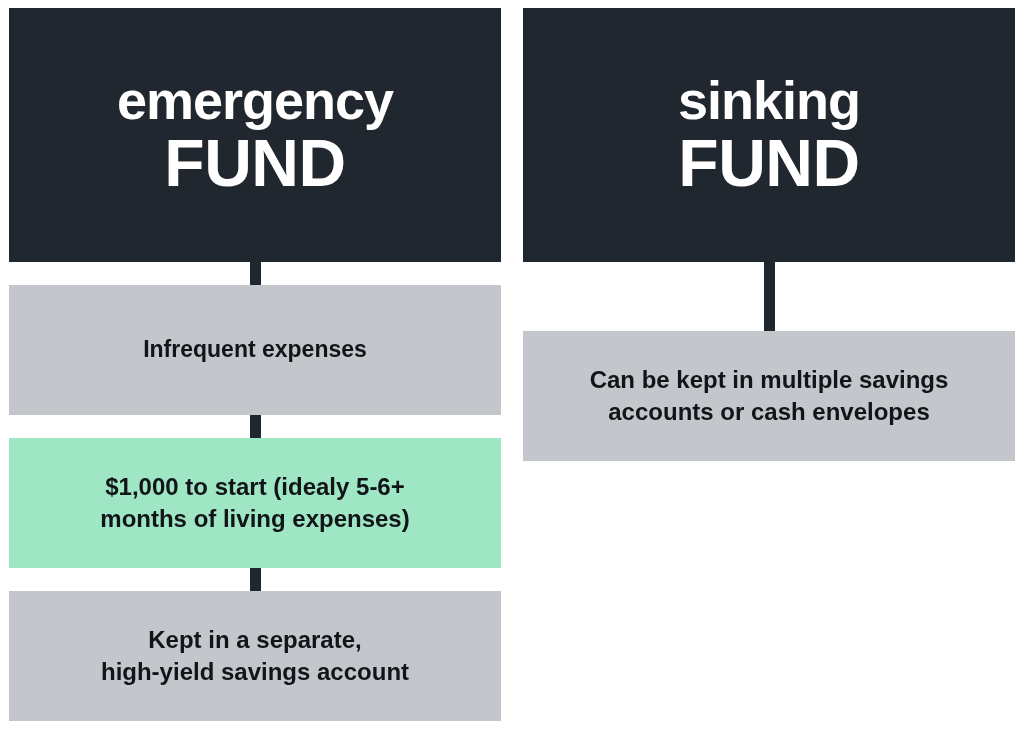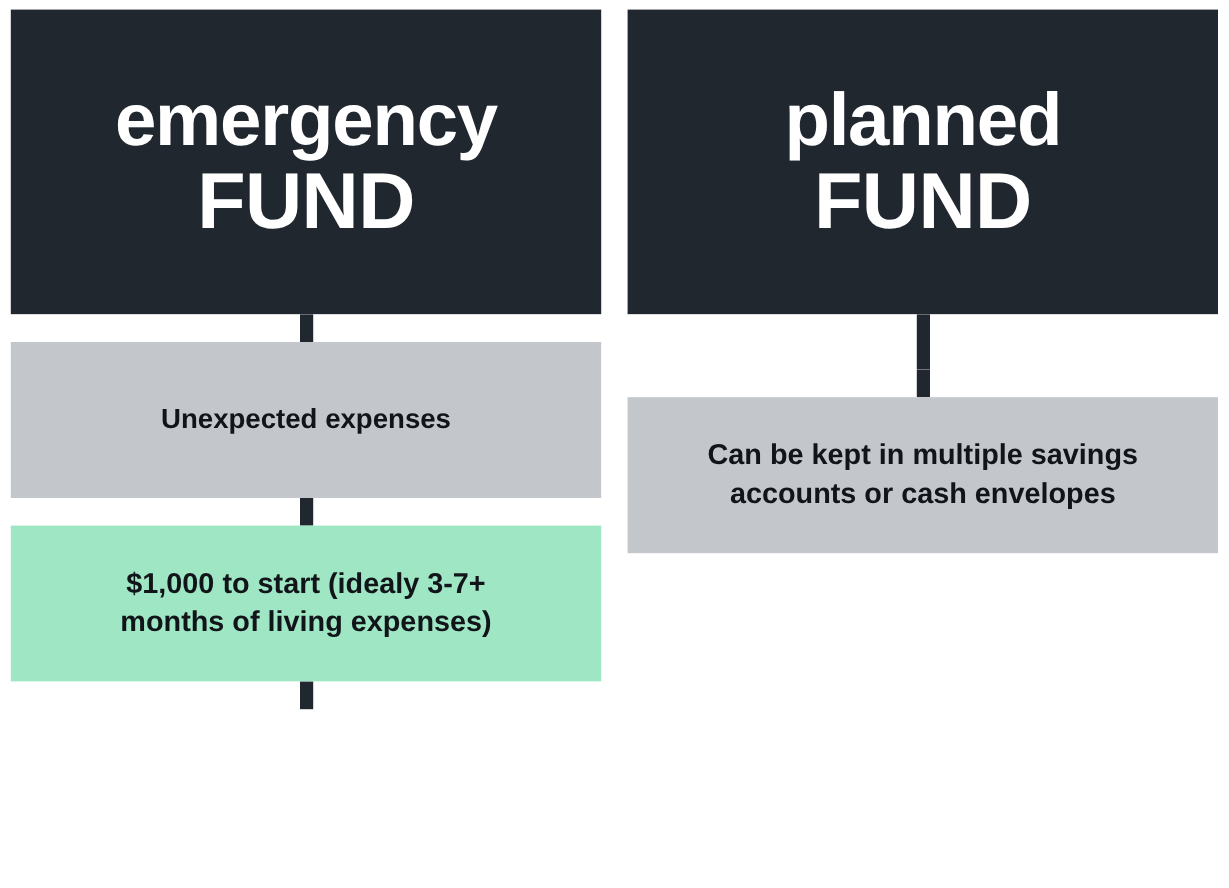"emergency" .header-line1 { font-size: 62px -> 54px }
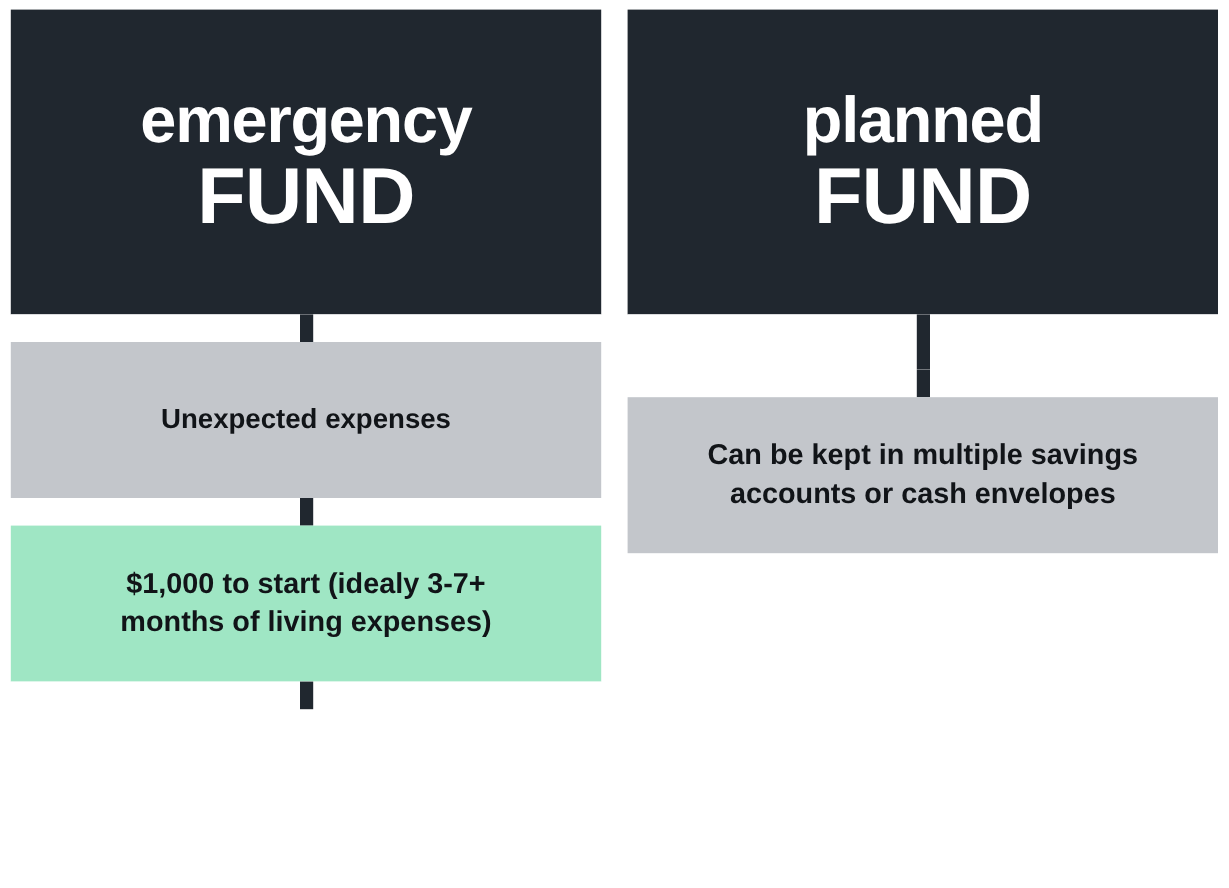"planned" div.header-line1 { text: planned -> sinking }
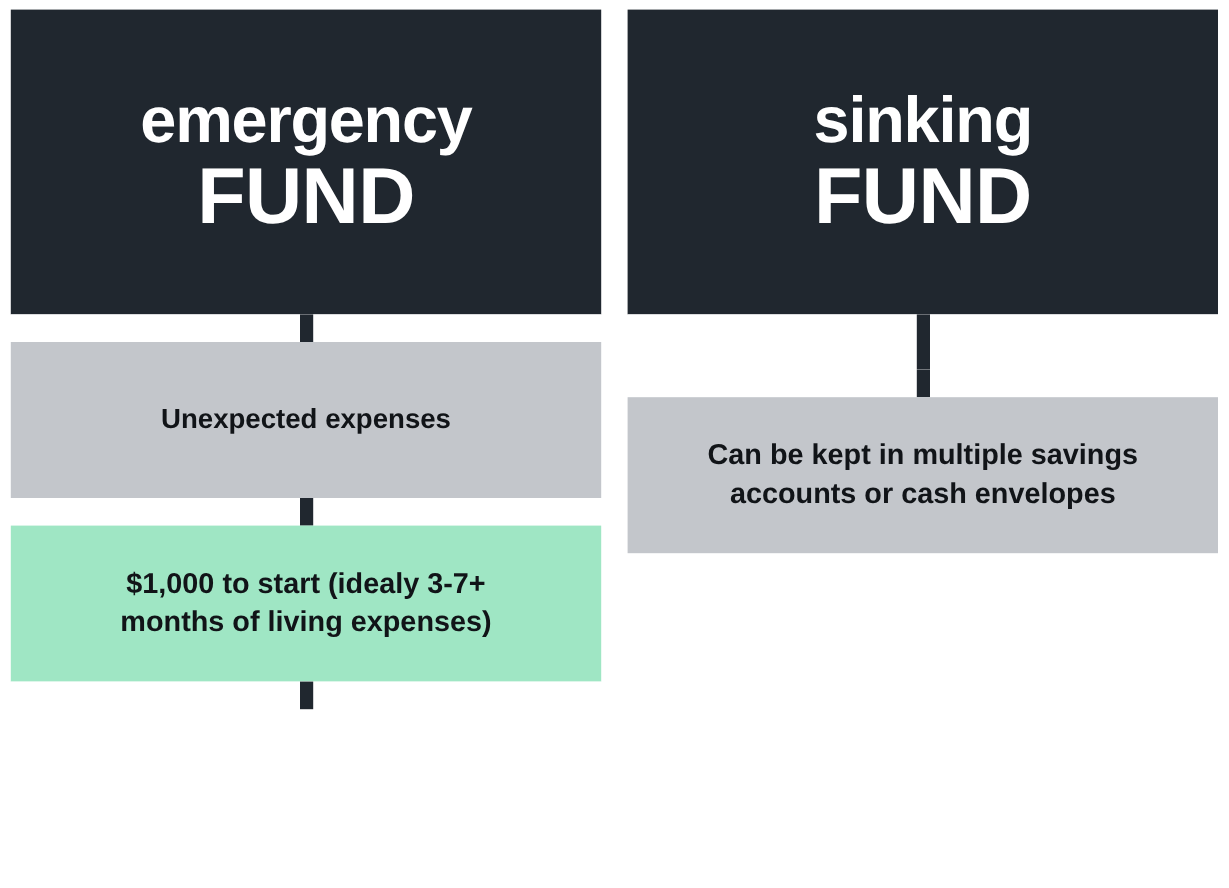"Unexpected expenses" div.cell-text { text: Unexpected -> Infrequent }
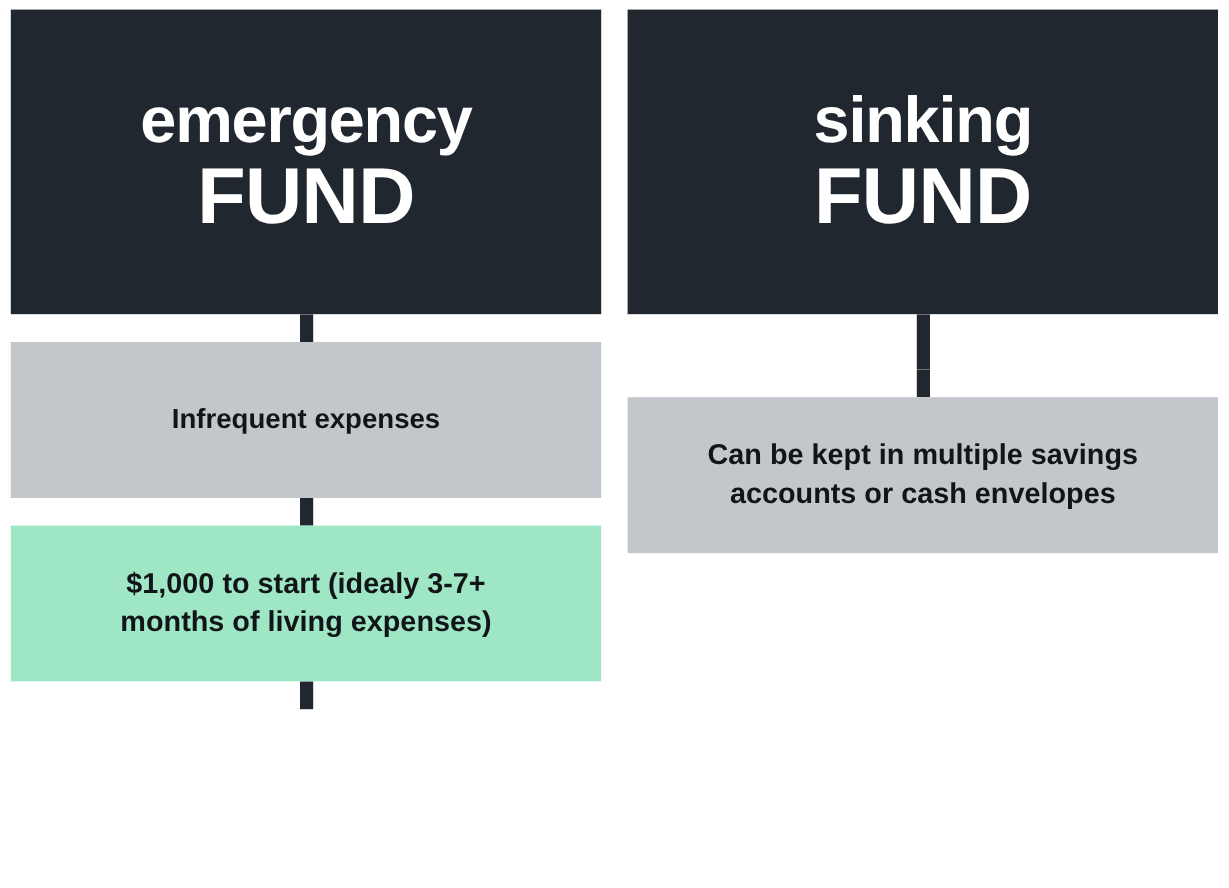"$1,000 to start (idealy 3-7+" div.cell-text { text: 3-7+ -> 5-6+ }
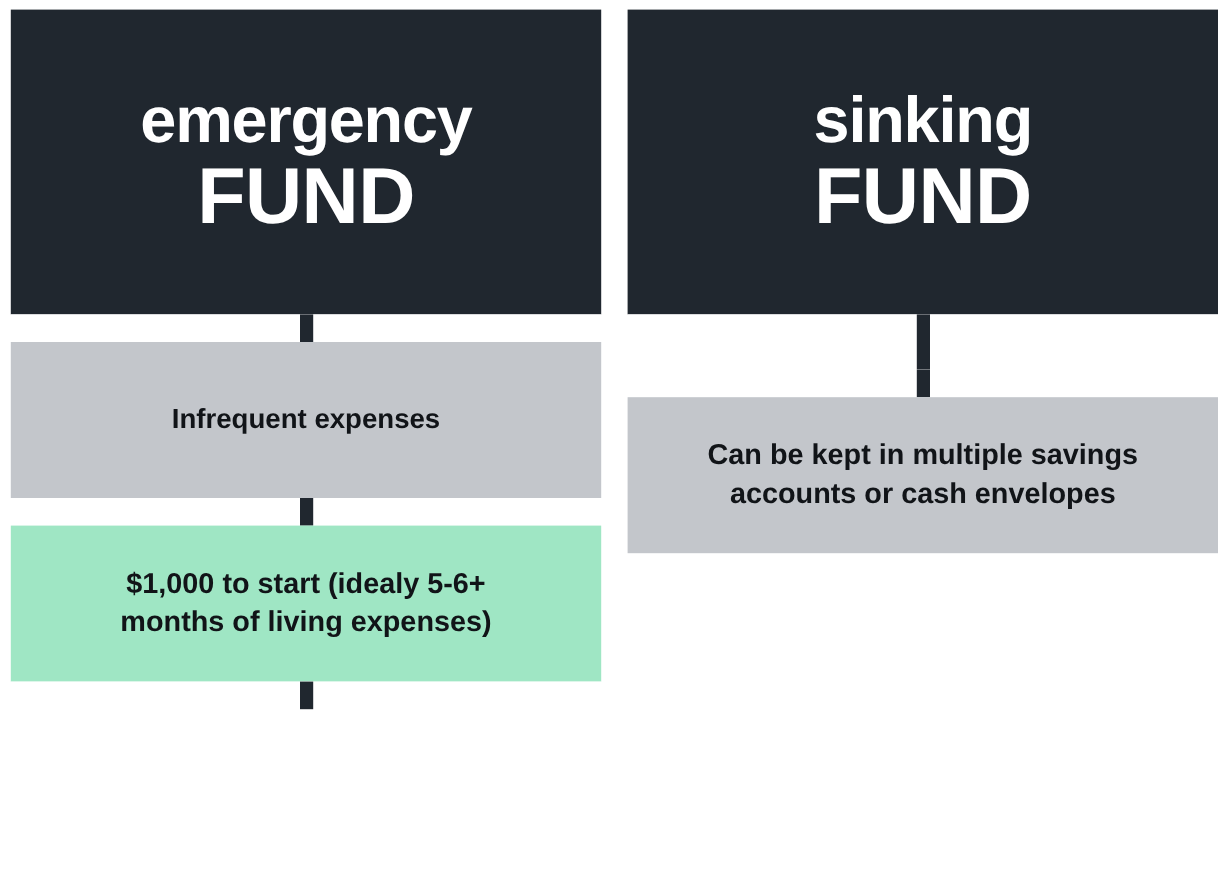"Kept in a separate," div.cell { html: none -> <div> <div>Kept in a separate, high-yield savings account</div> </div> }
